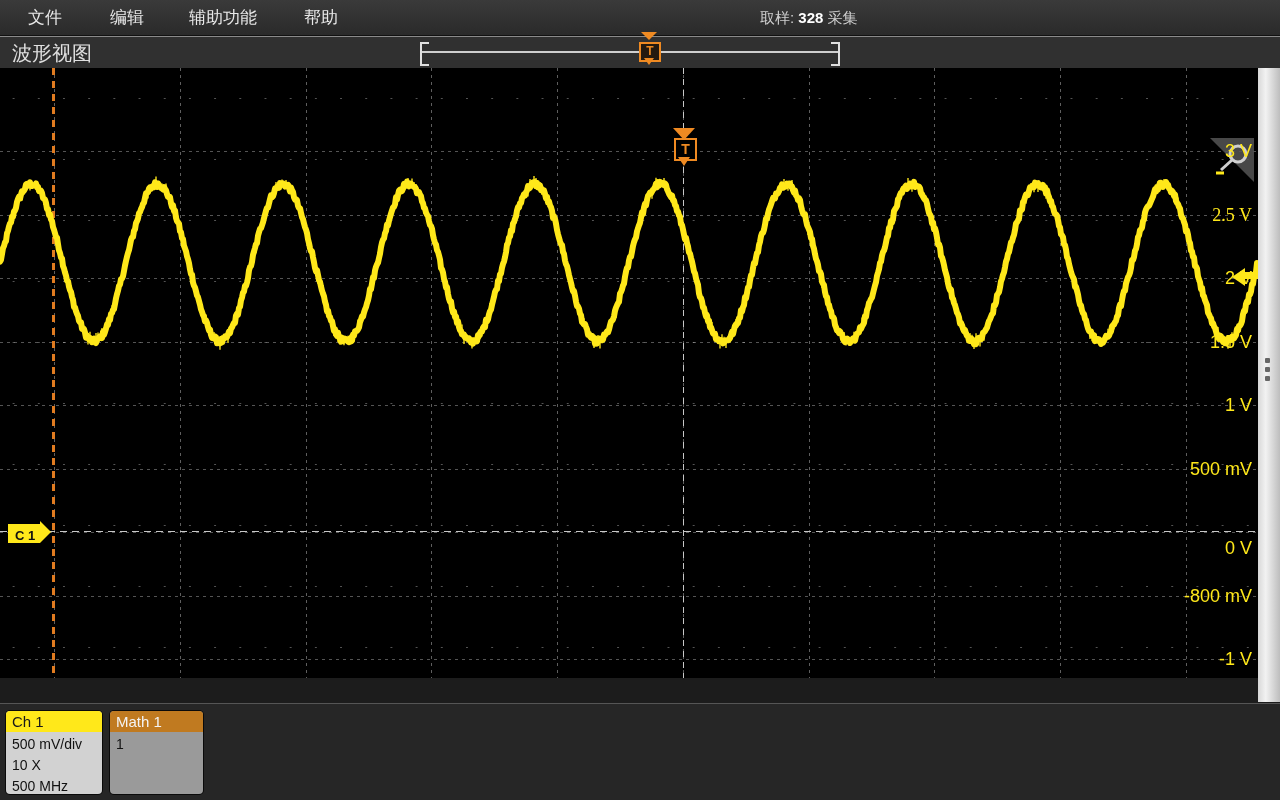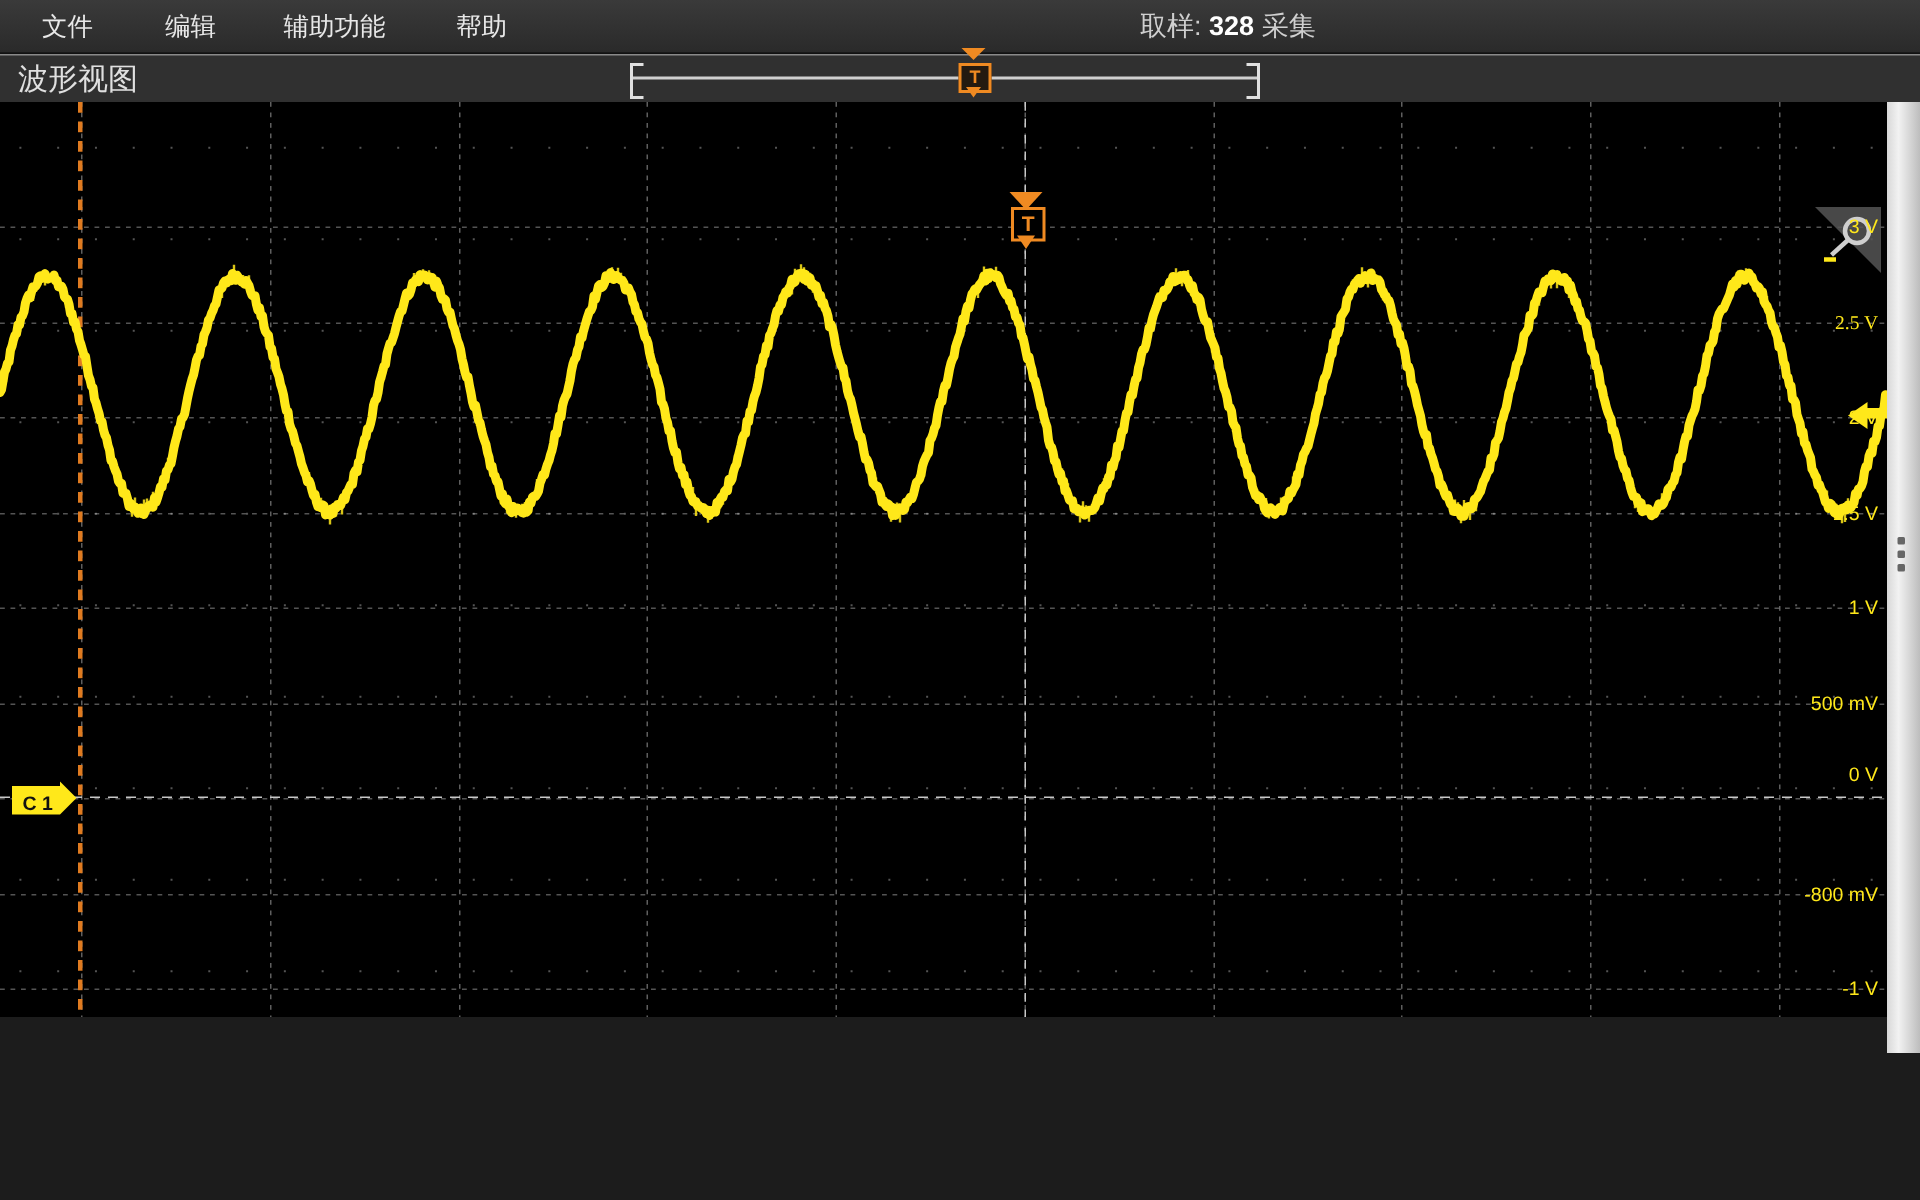"取样: 328 采集" .acq-status { font-size: 18px -> 15px }
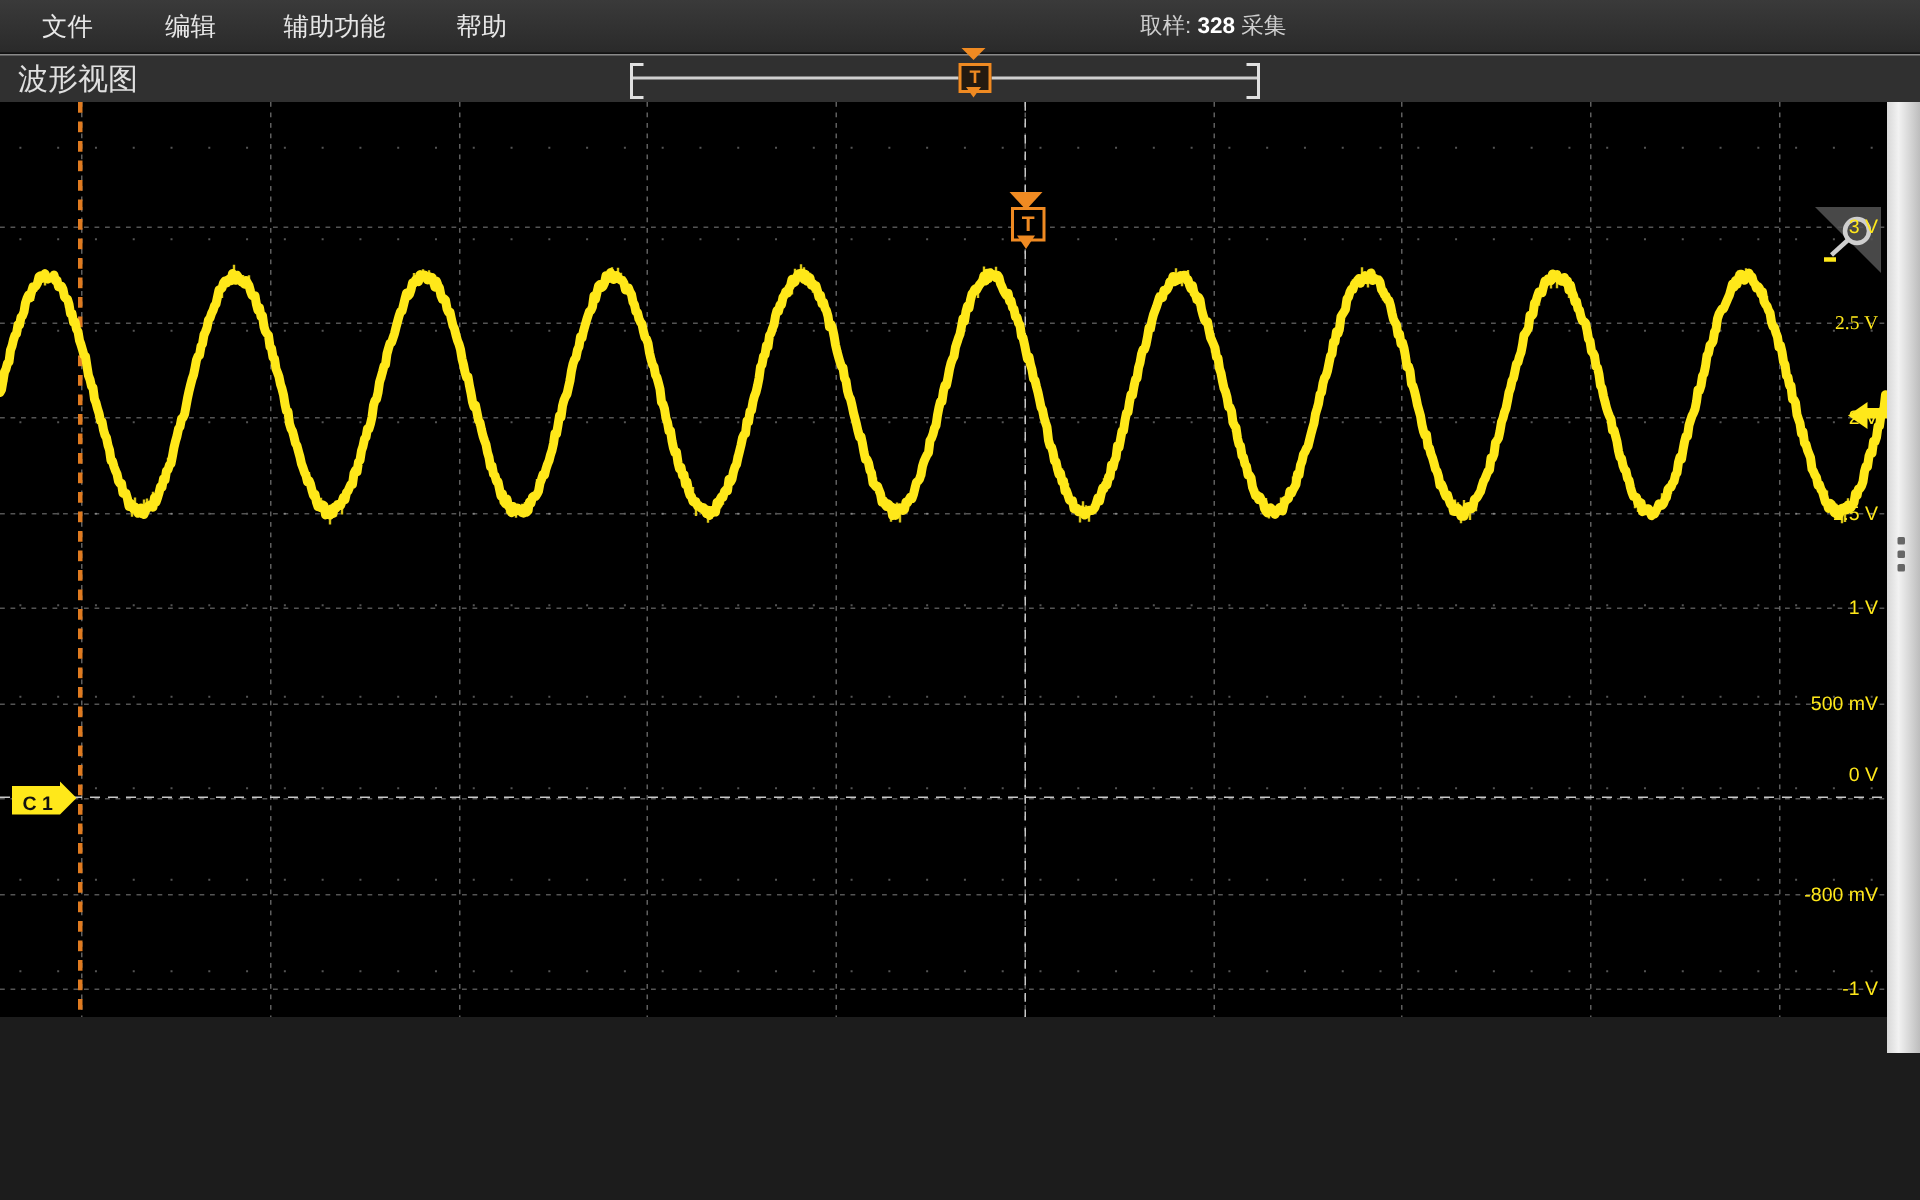"3 V" .ylab { font-size: 13px -> 18px }
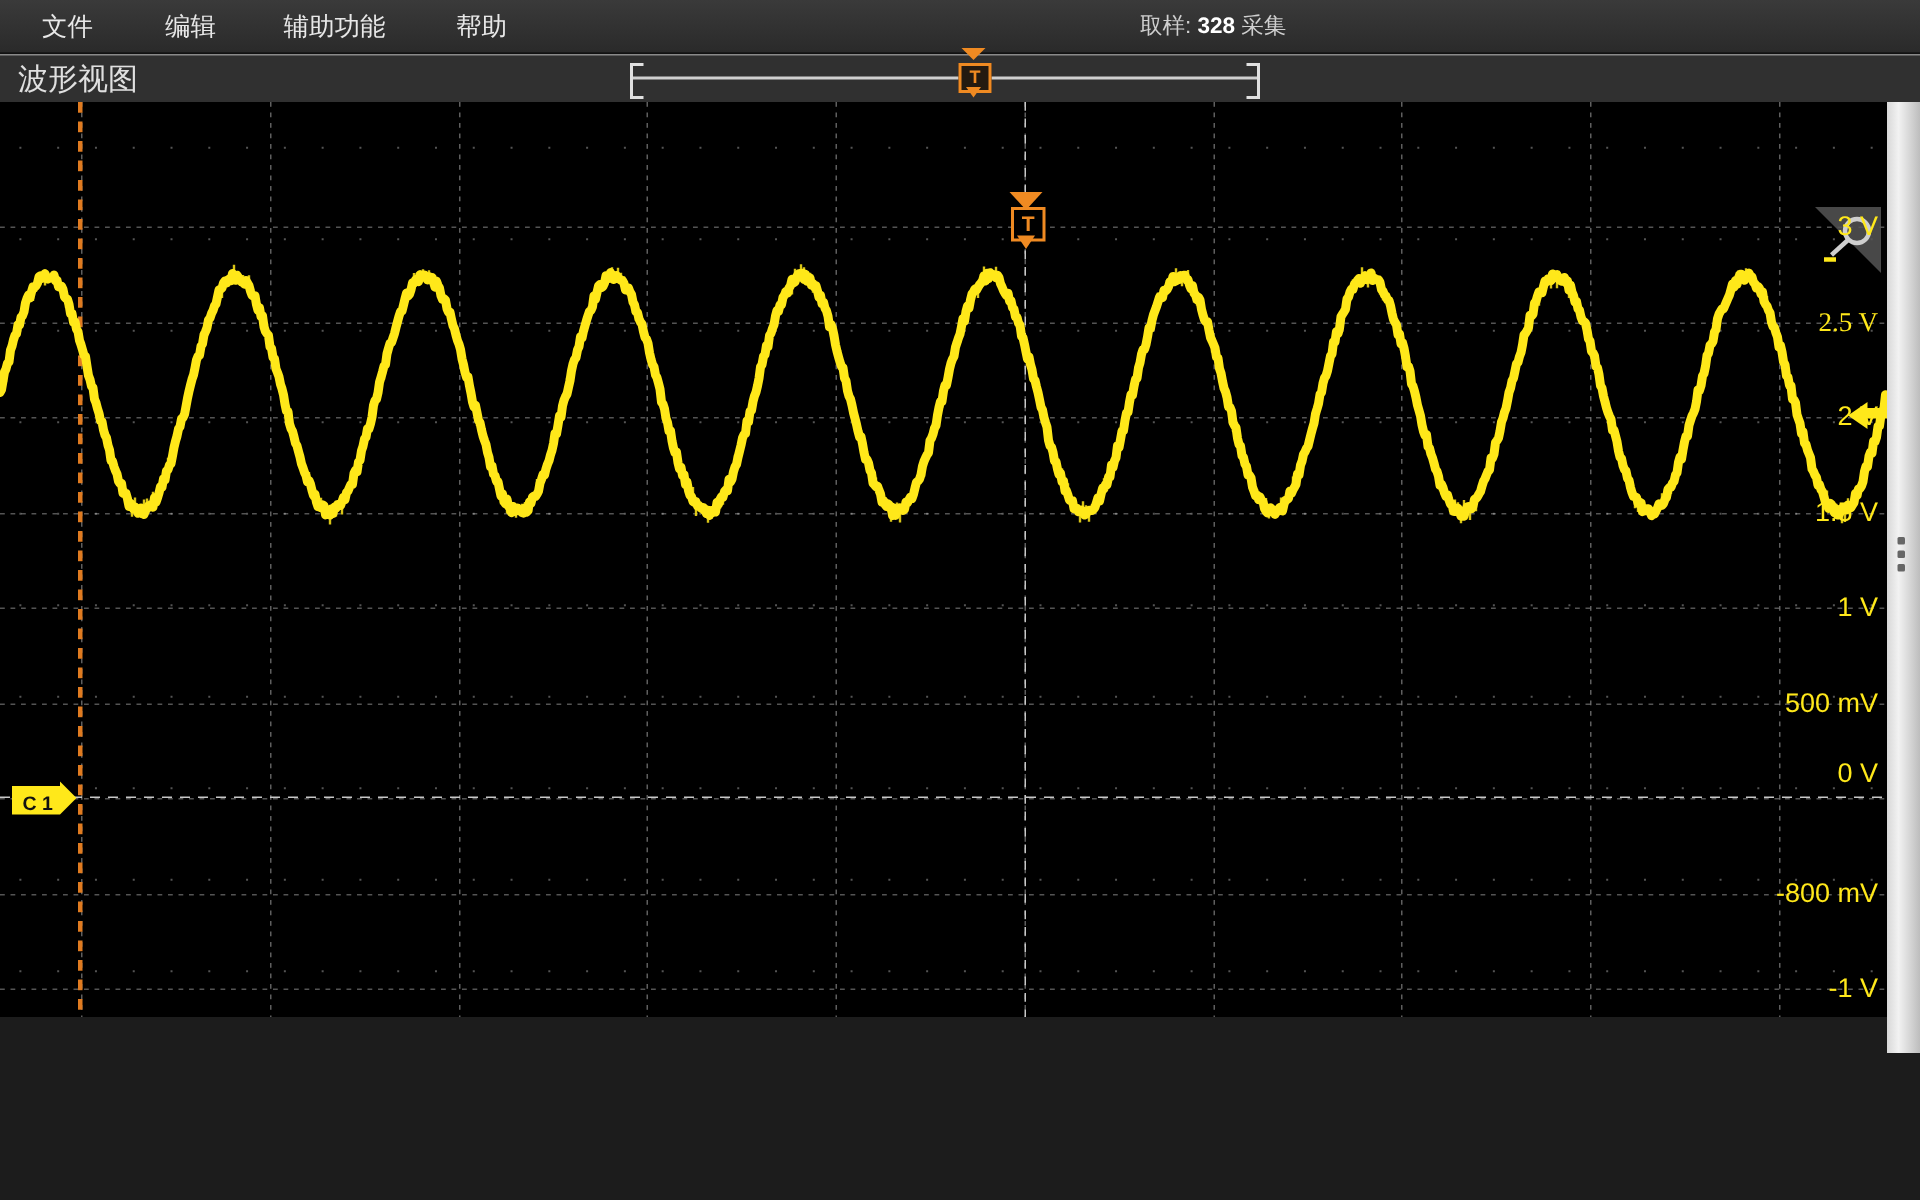"0 V" div.ylab { top: 448px -> 480px }
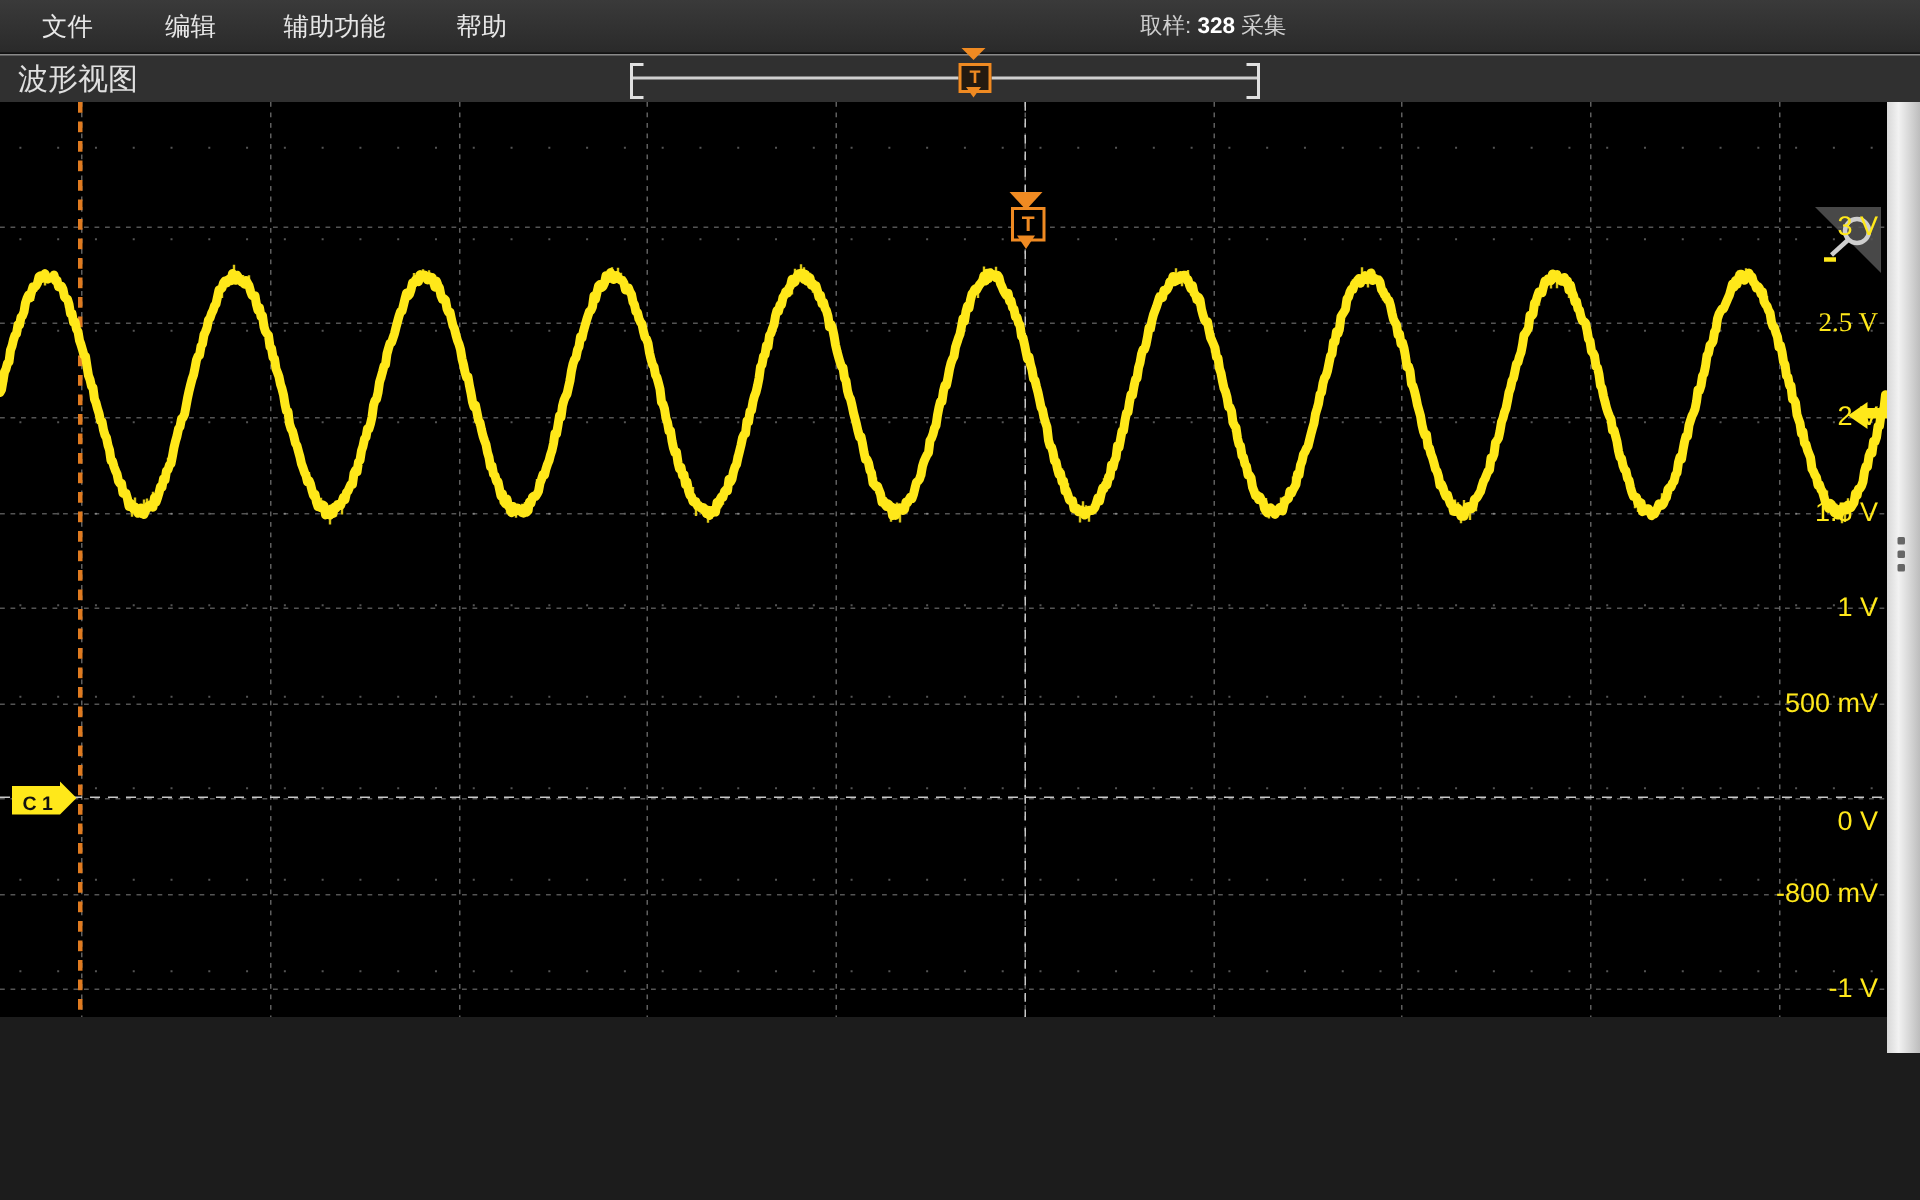"Ch 1" div.bottom { html: none -> <div> <div> <div>Ch 1</div> <div> <div>500 mV/div</div> <div>10 X</div> <div>500 MHz</div> </div> </div> <div> <div>Math 1</div> <div> <div>1</div> </div> </div> <div></div> </div> }
